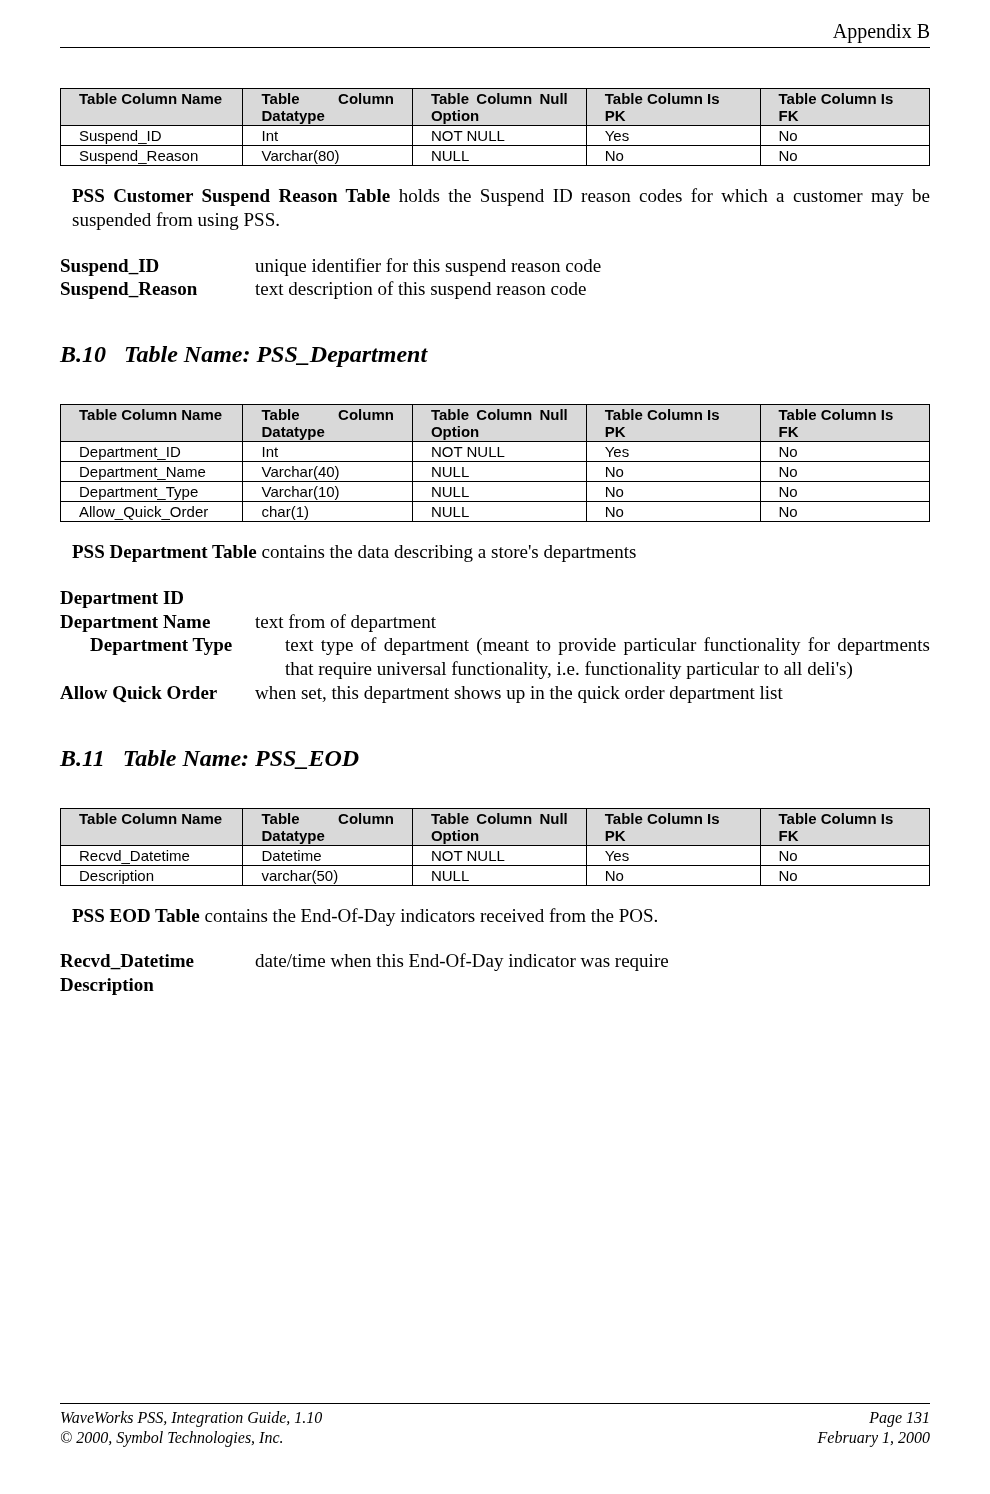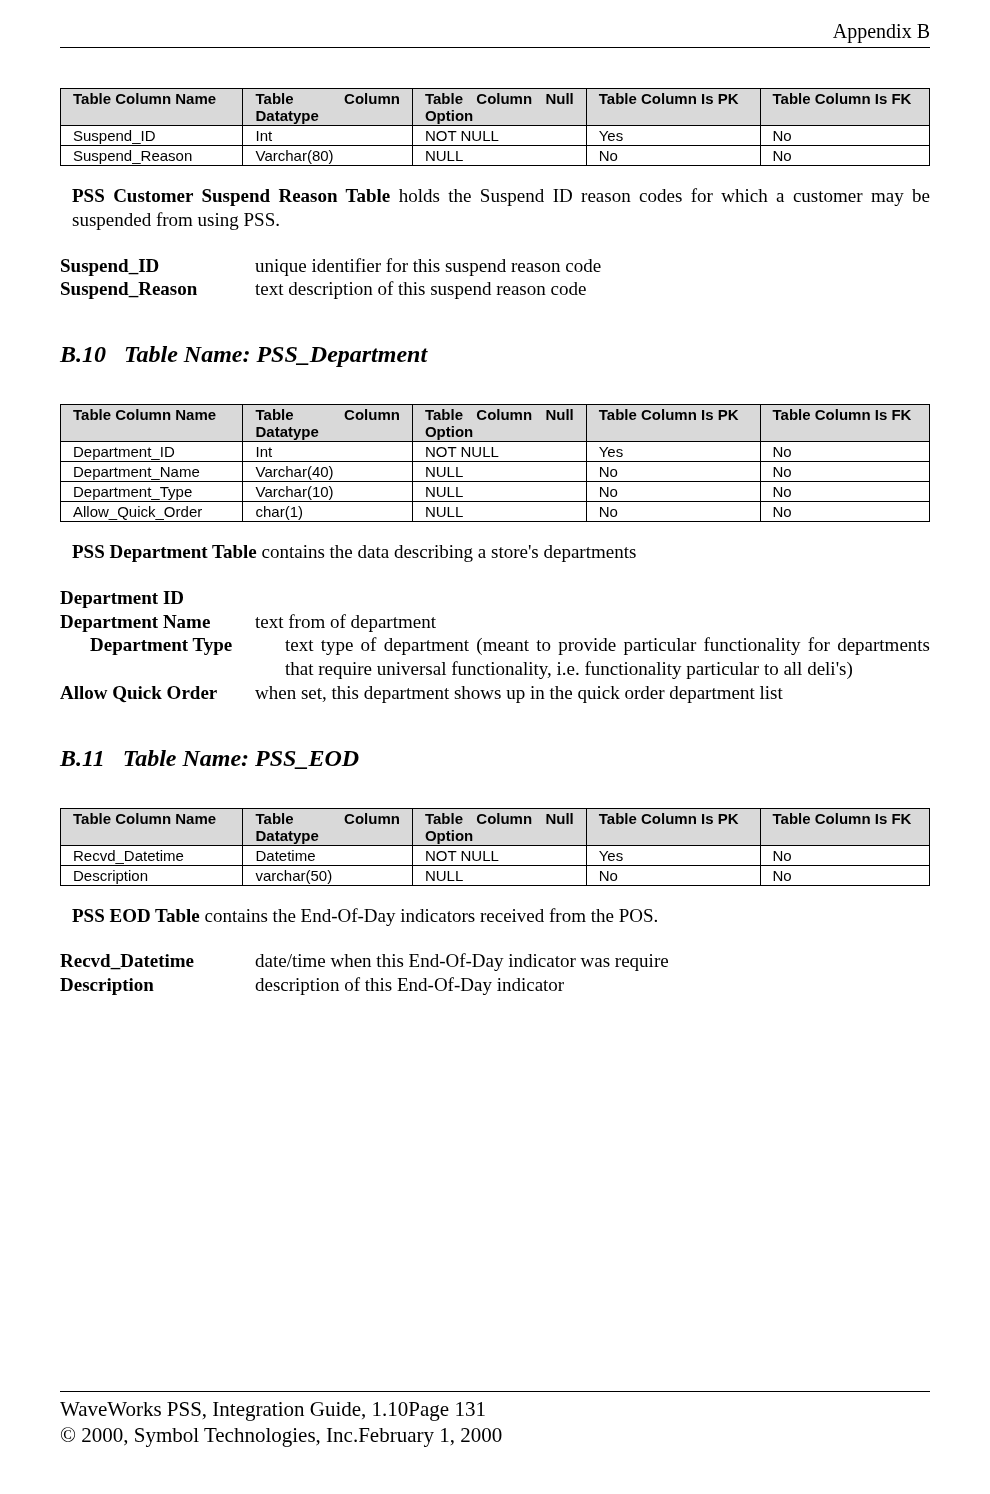"Table Column Name" table.db th, table.db td { padding: 1px 12px -> 1px 18px }
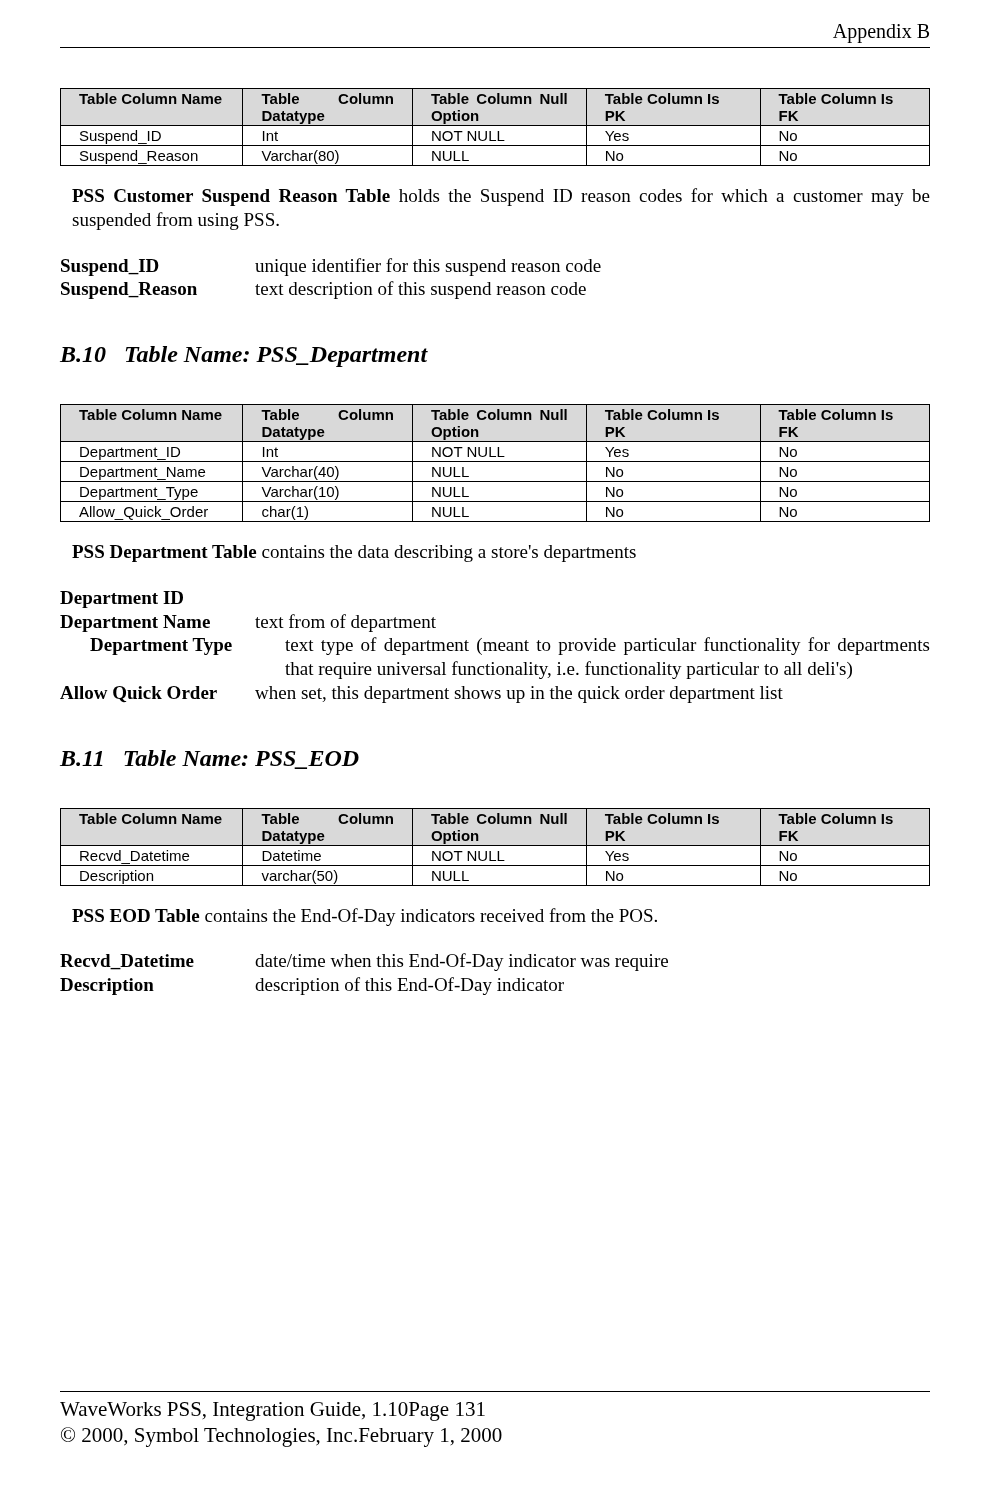"description of this End-Of-Day indicator" div.def-desc { html: <div>description of this End-Of-Day indicator</div> -> none }
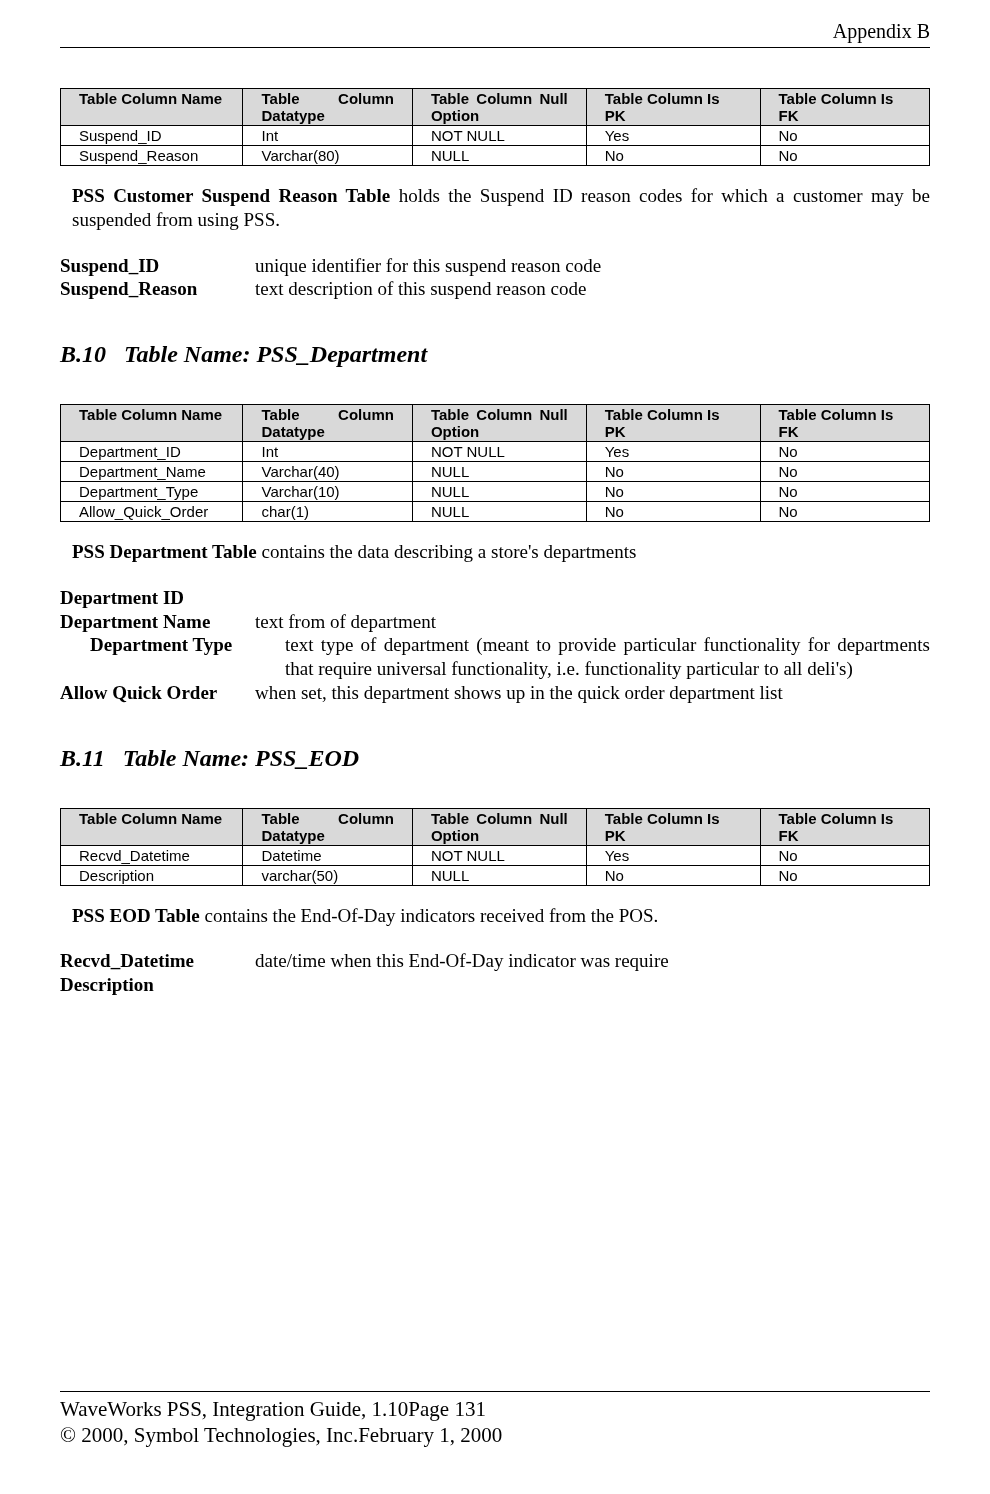"WaveWorks PSS, Integration Guide, 1.10" .footer-row { font-size: 21px -> 16px; font-style: none -> italic; justify-content: none -> space-between }
